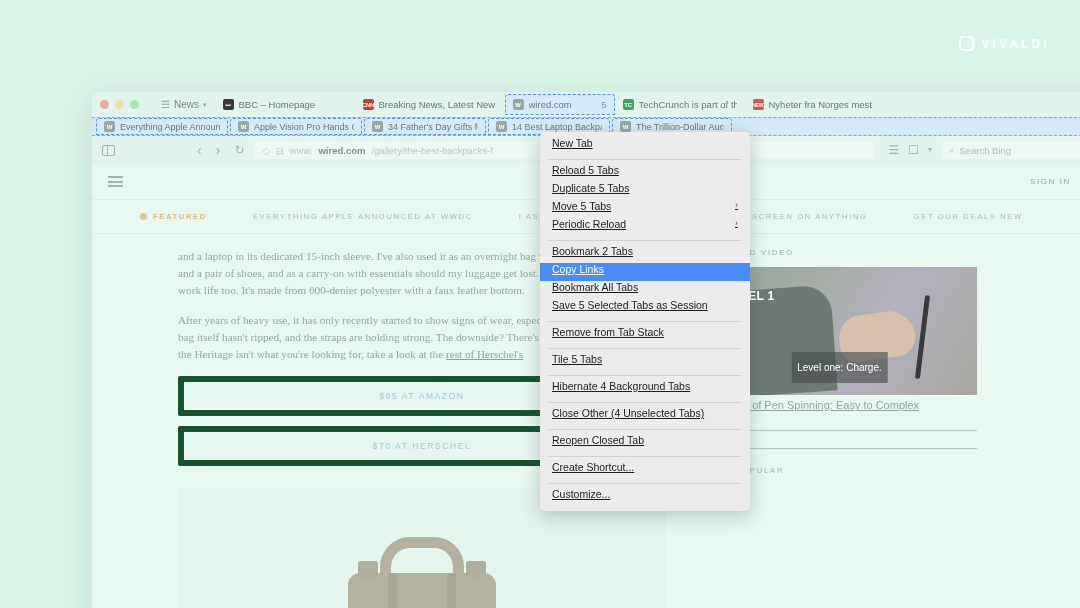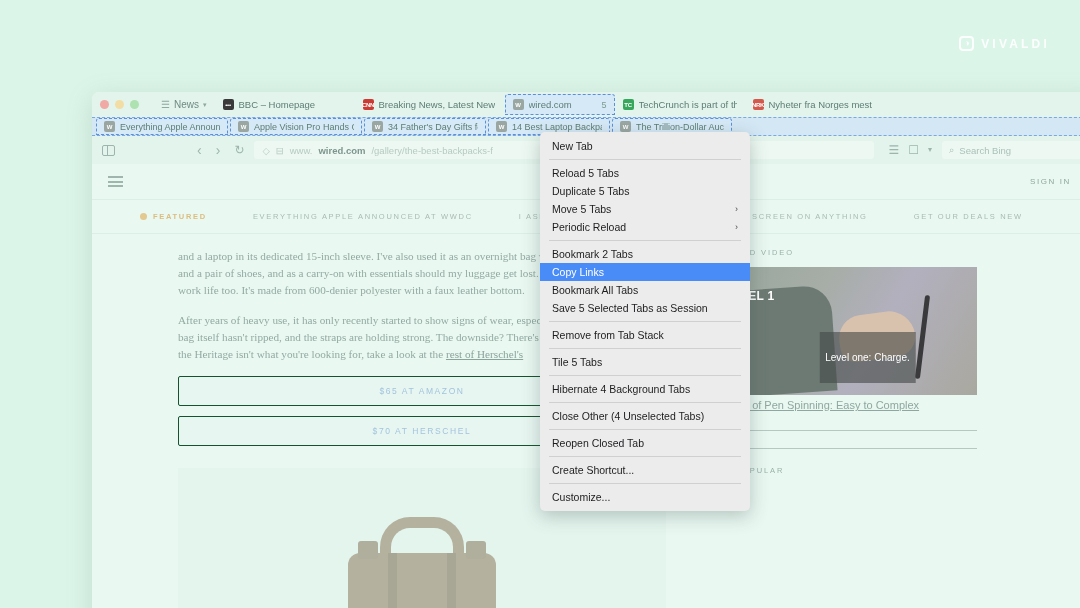"New Tab" .mi { align-items: center -> flex-start; text-decoration: none -> underline }
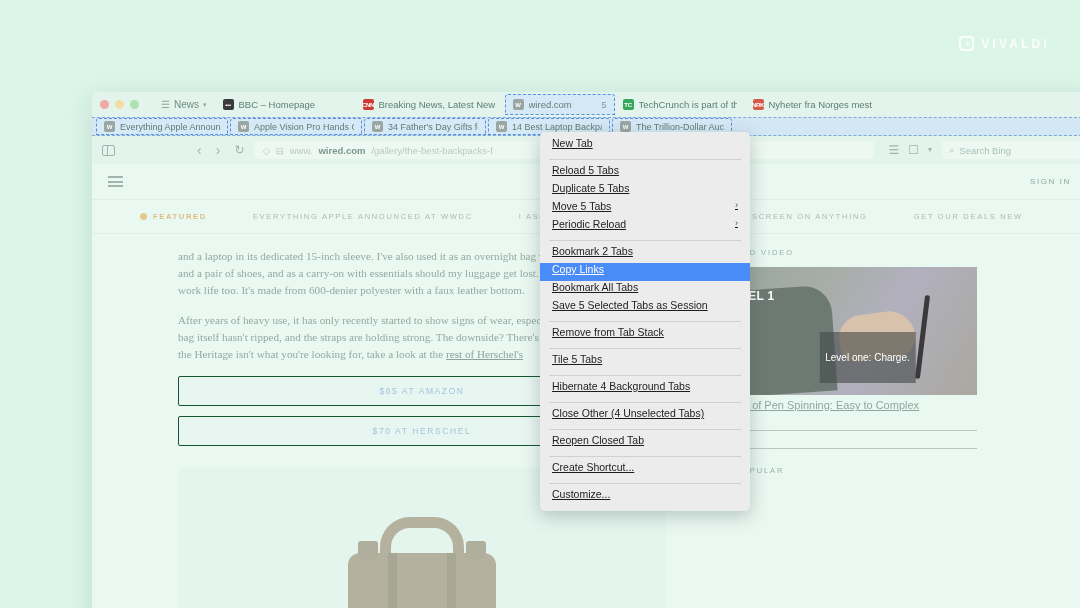"Level one: Charge." .vid-cap { margin-left: 28px -> none; padding: 20px 6px -> 10px 6px }
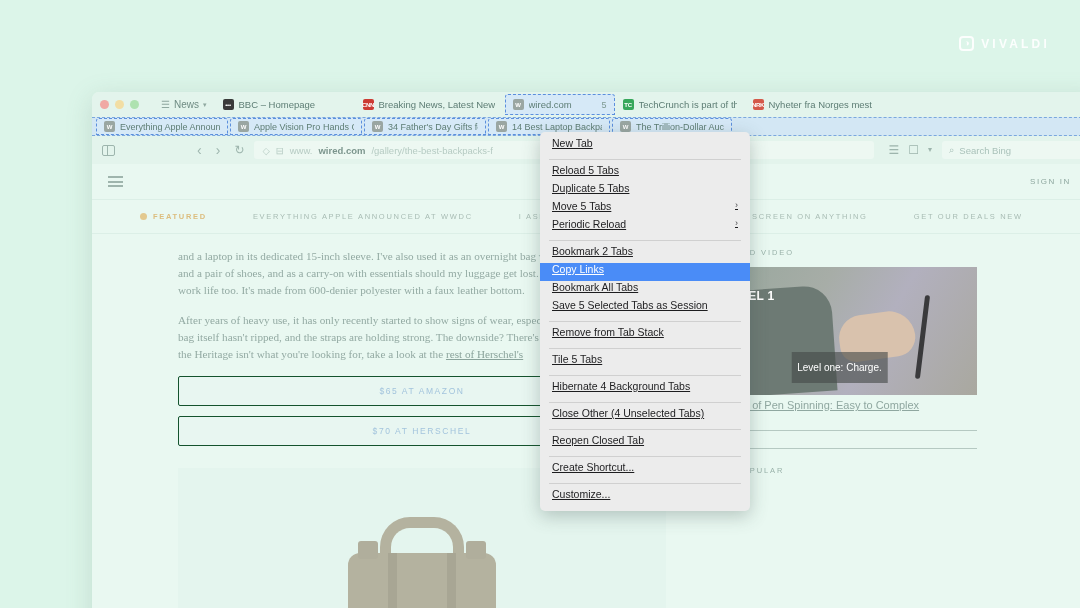"$65 AT AMAZON" .buybtn { border: 1px solid #14532d -> 6px solid #14532d; height: 30px -> 40px }
